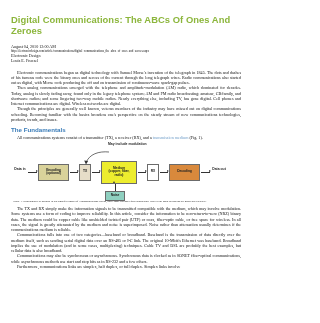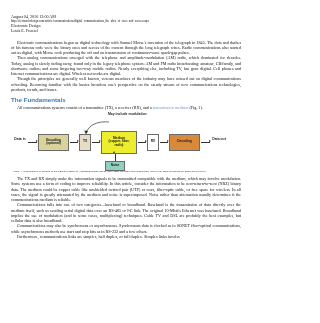"Digital Communications: The ABCs Of" h1.article-title { html: none -> <h1>Digital Communications: The ABCs Of Ones And Zeroes</h1> }
